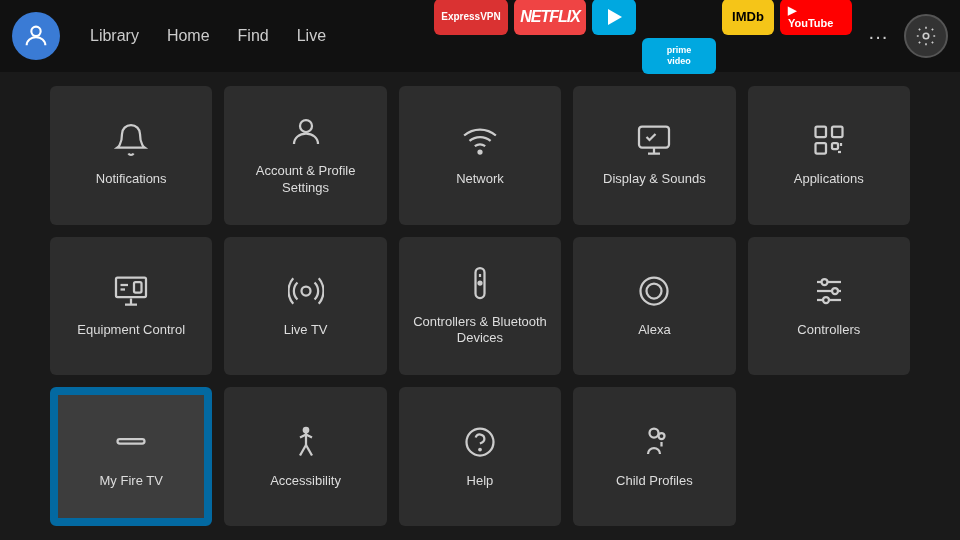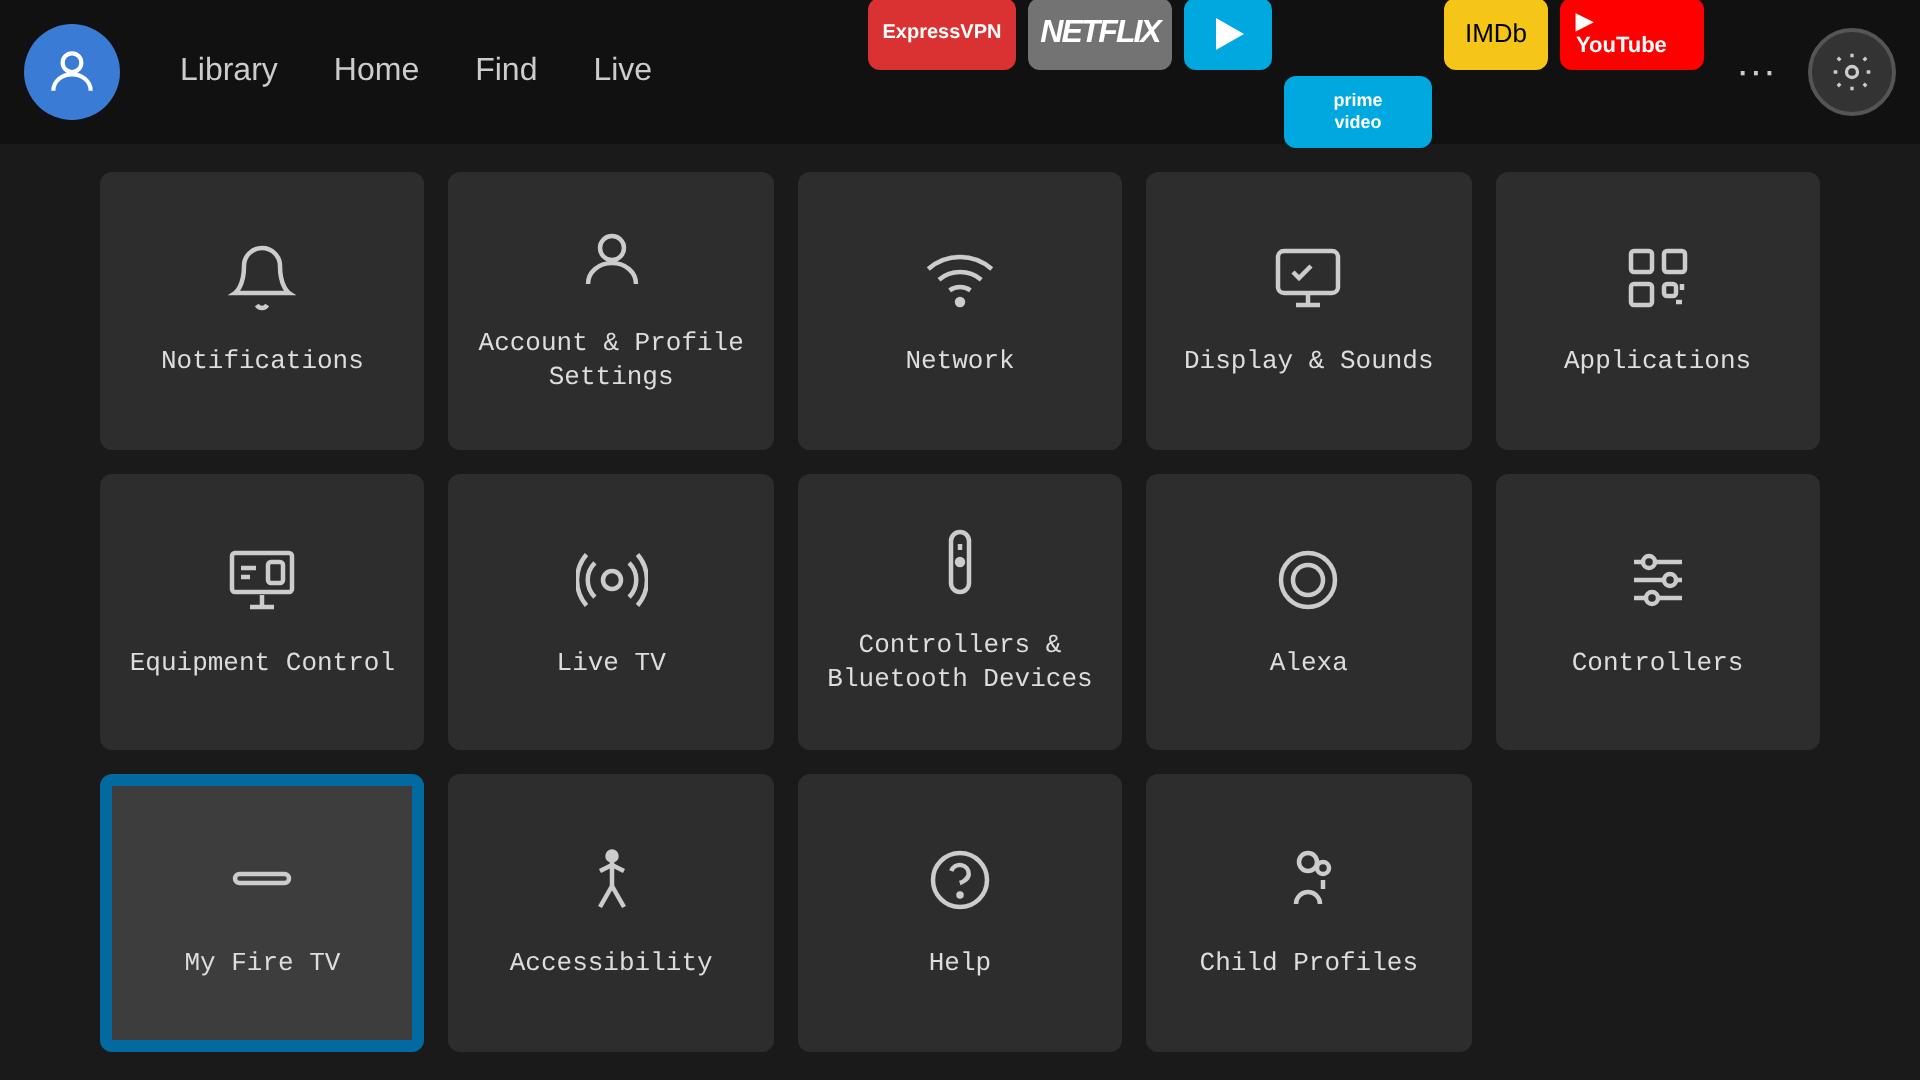"NETFLIX" .app-netflix { background: #737373 -> #ef4444 }
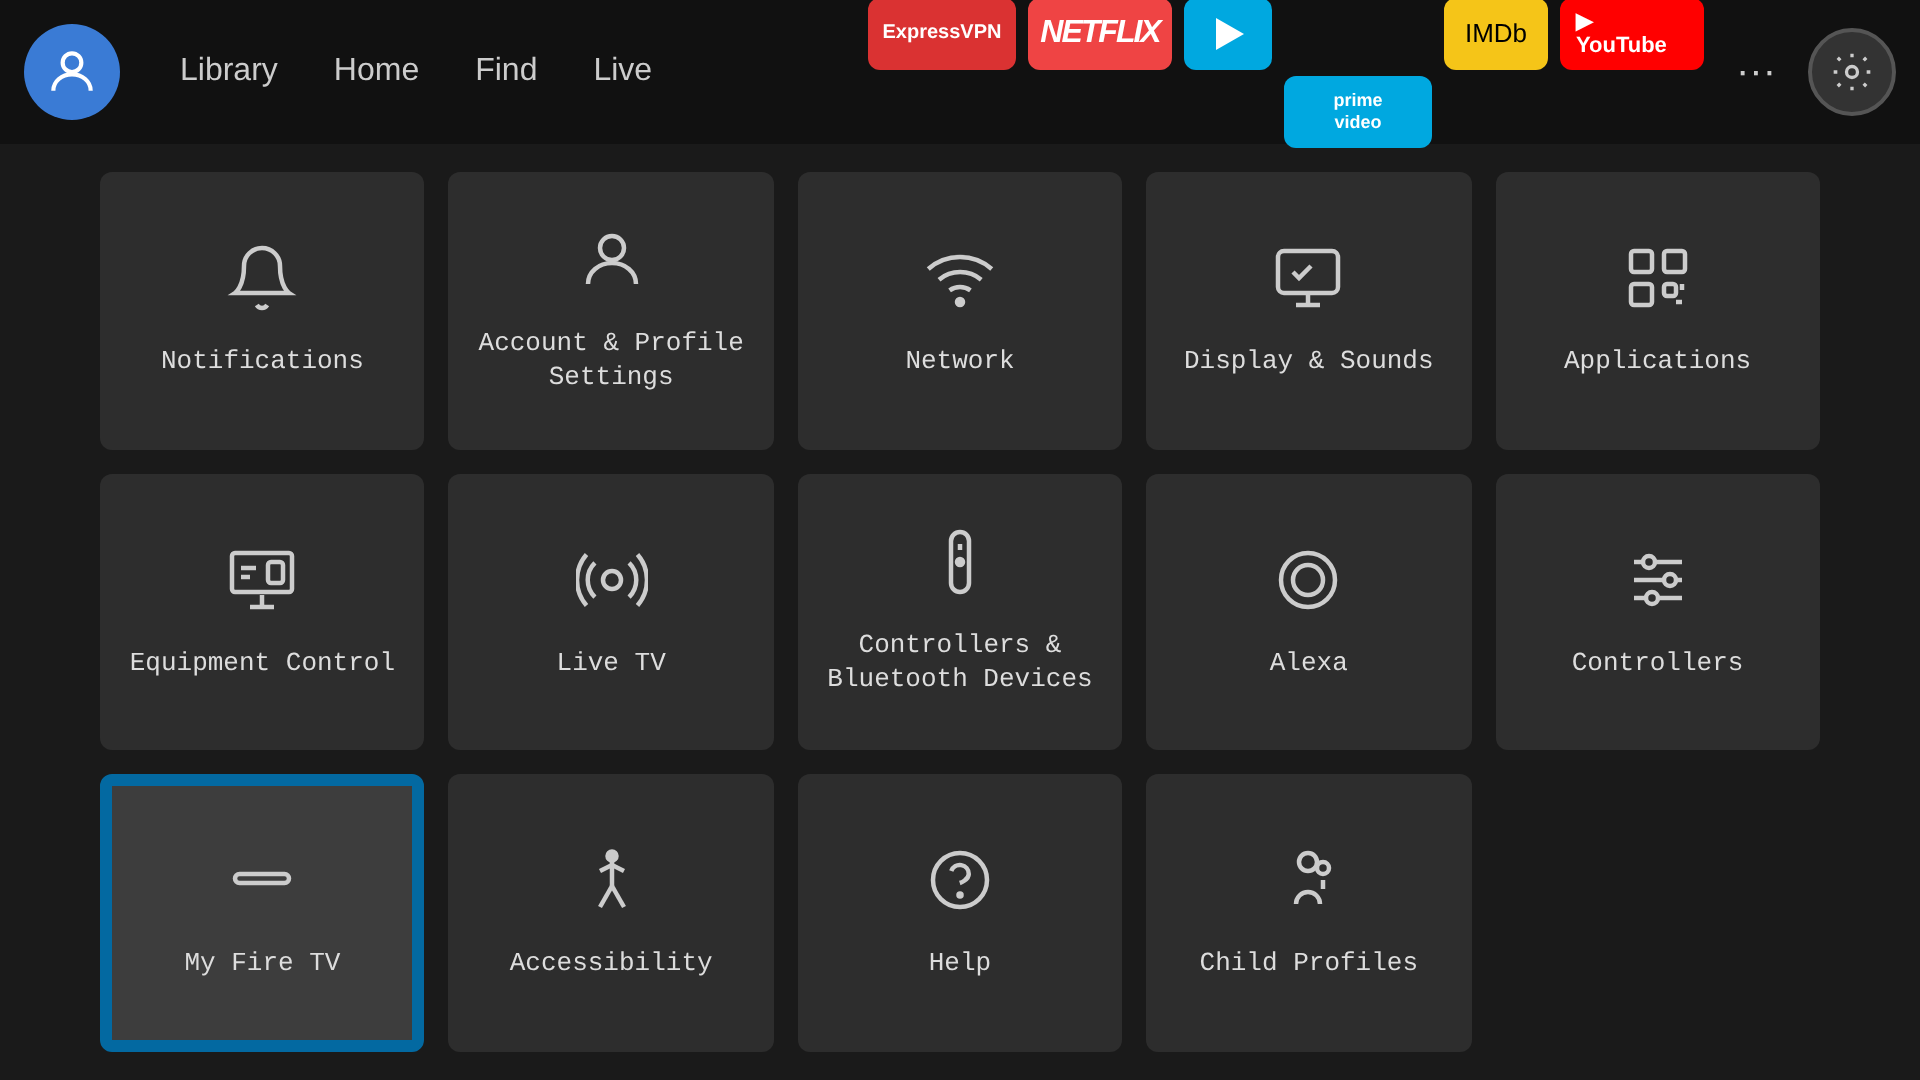"IMDb" .app-imdb { font-weight: 400 -> 700 }
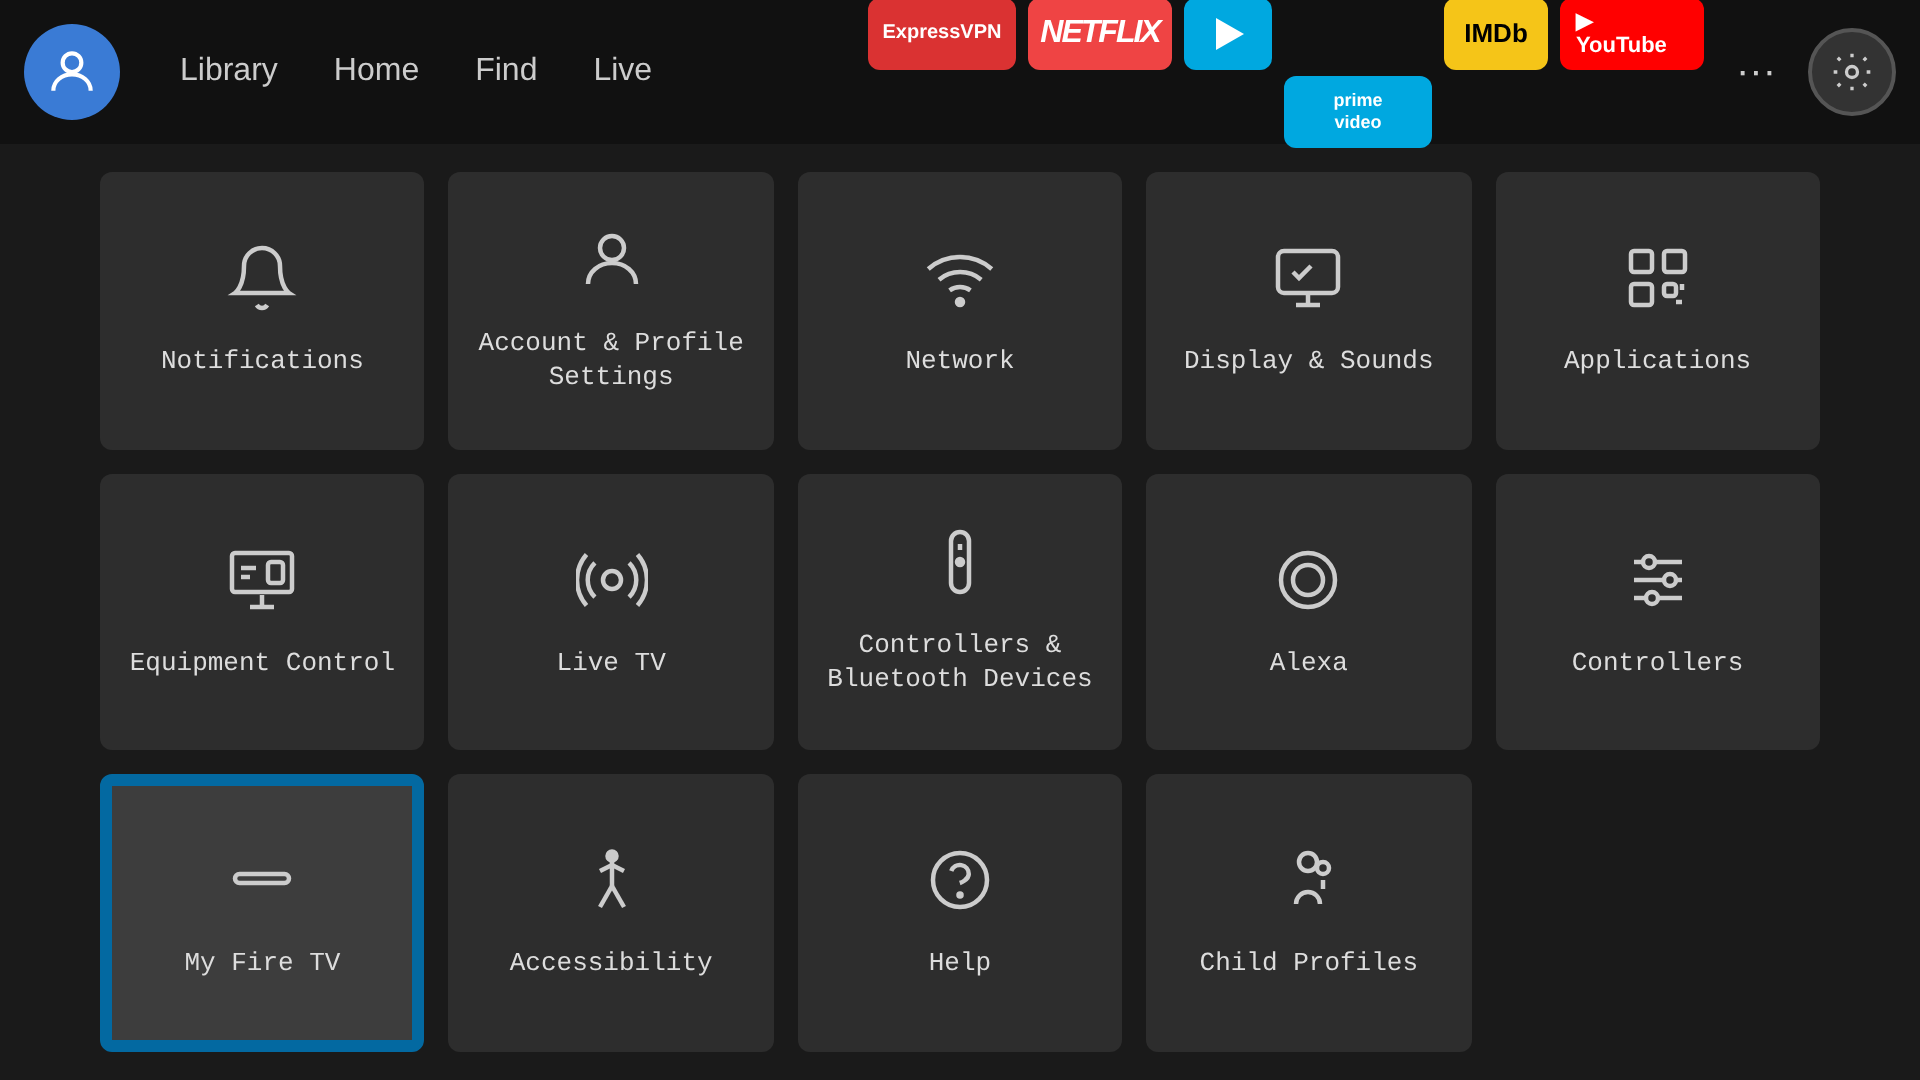"Notifications" .grid-container { font-family: Liberation Mono, monospace -> none }
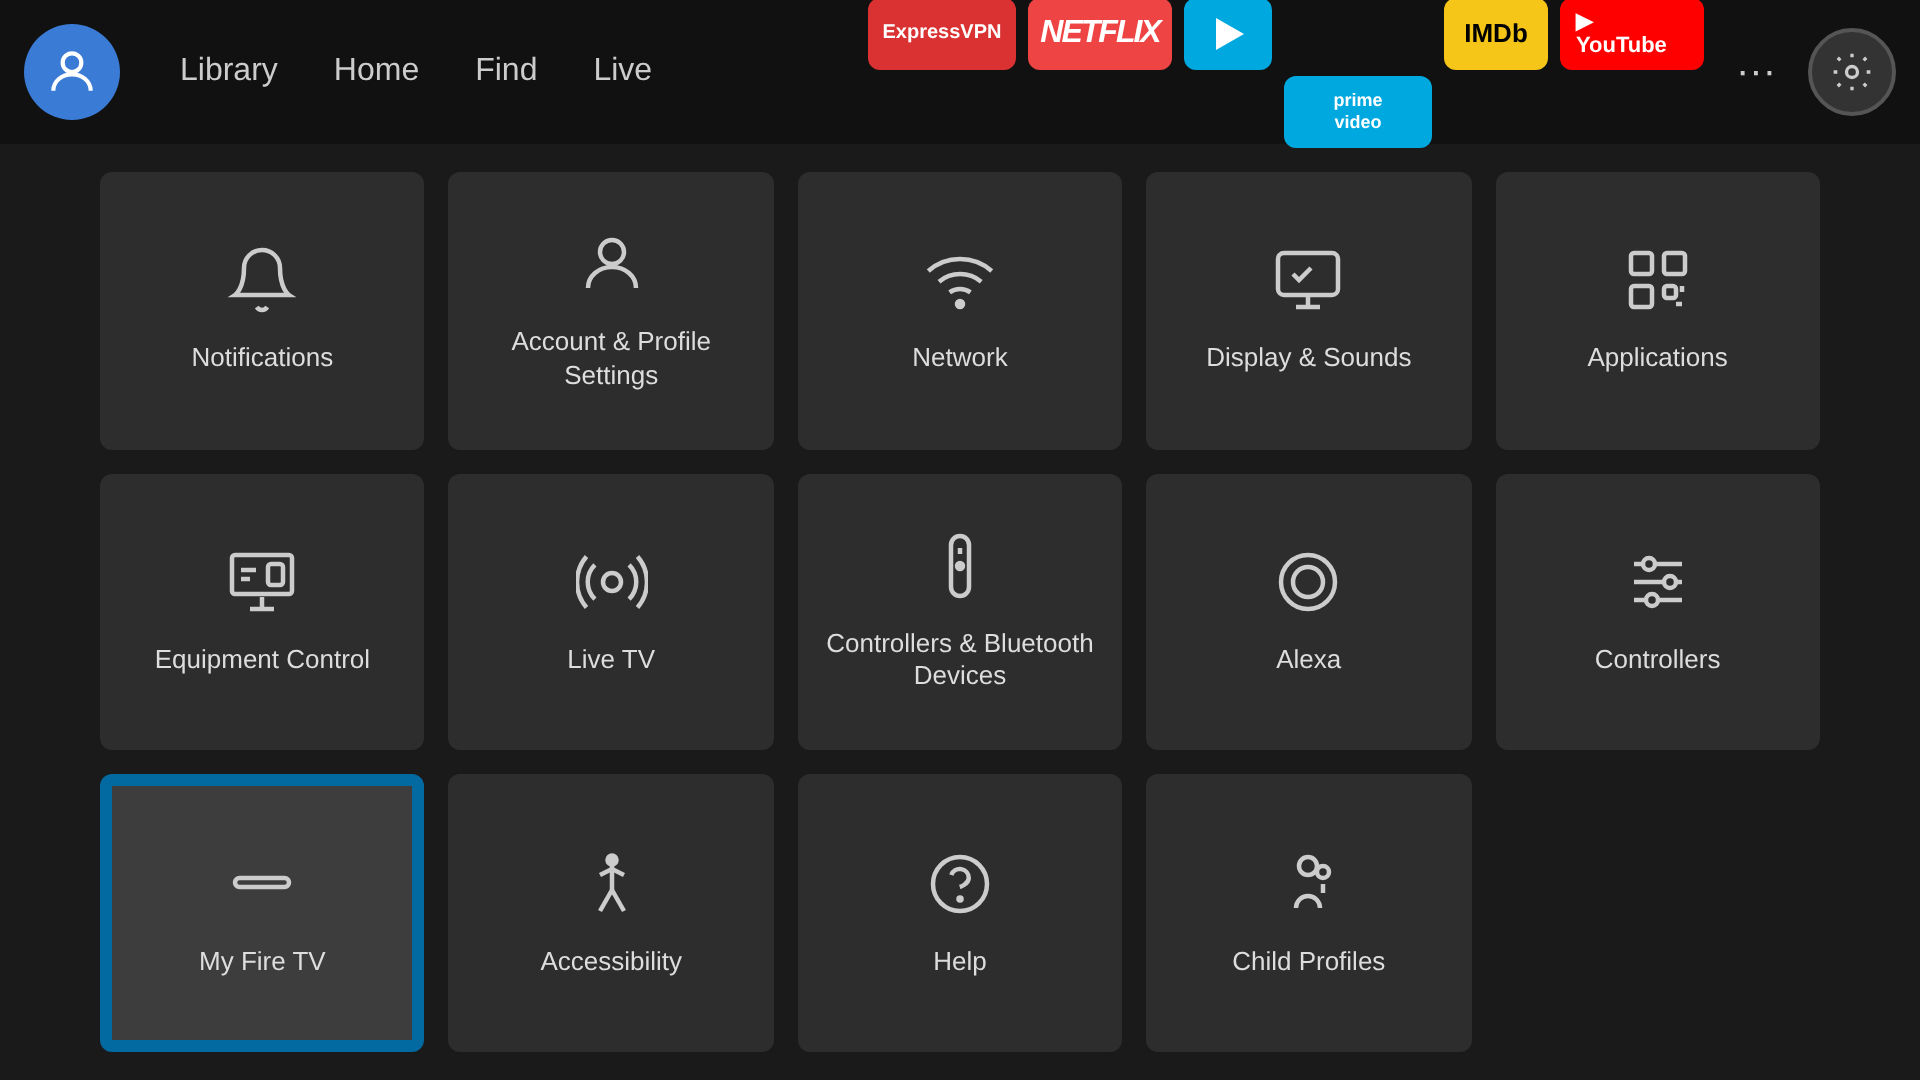"My Fire TV" .grid-item.selected { border: 6px solid #0369a1 -> 8px solid #0369a1 }
